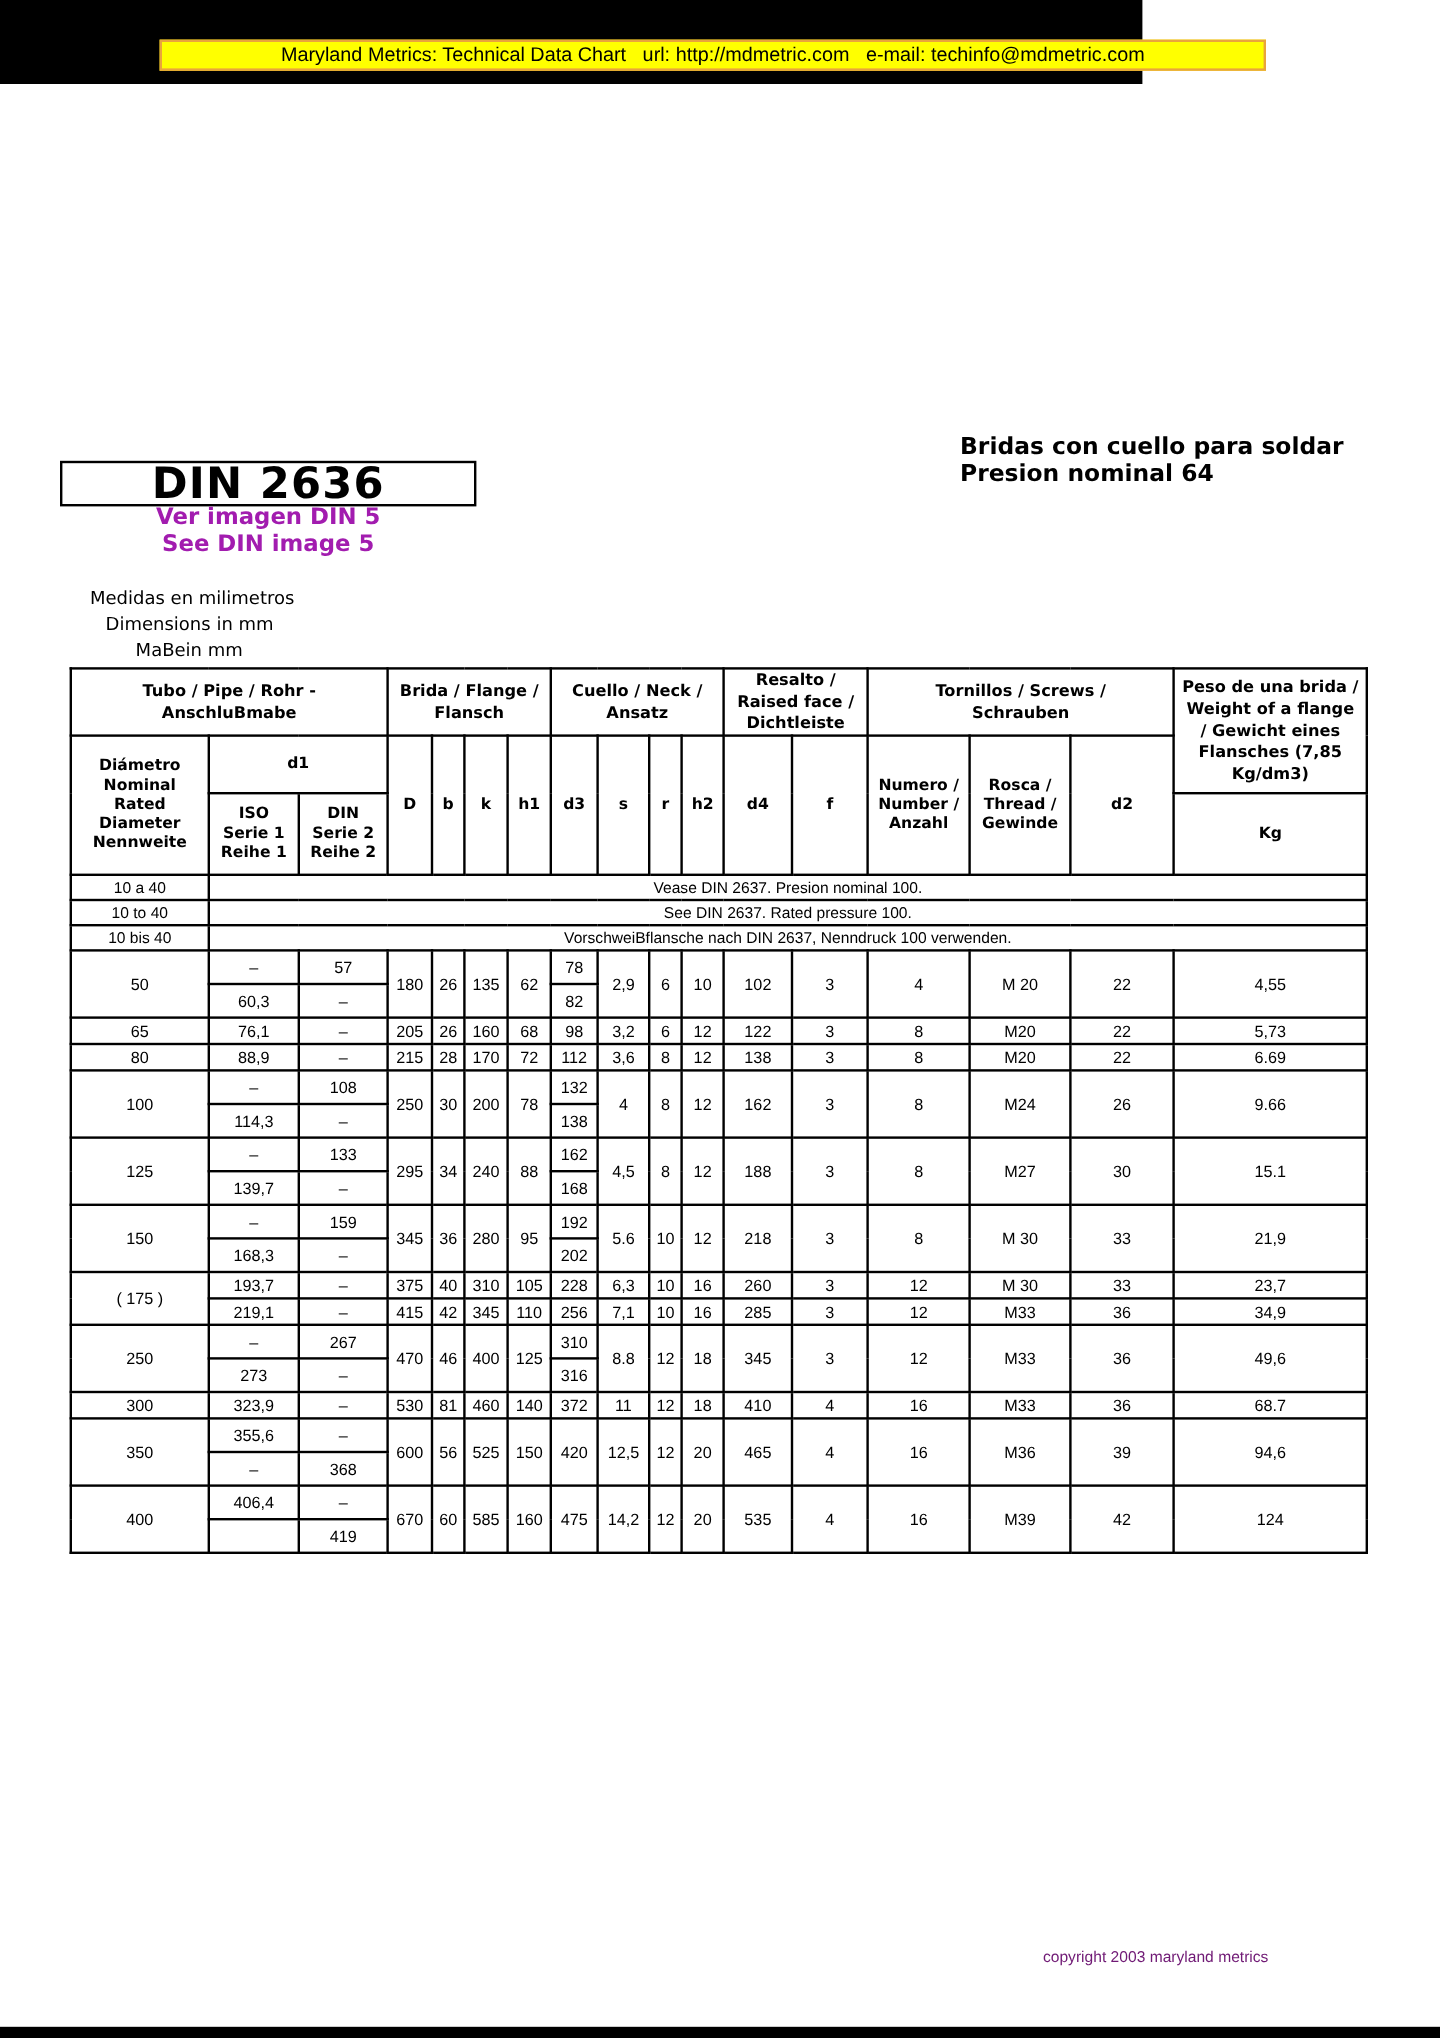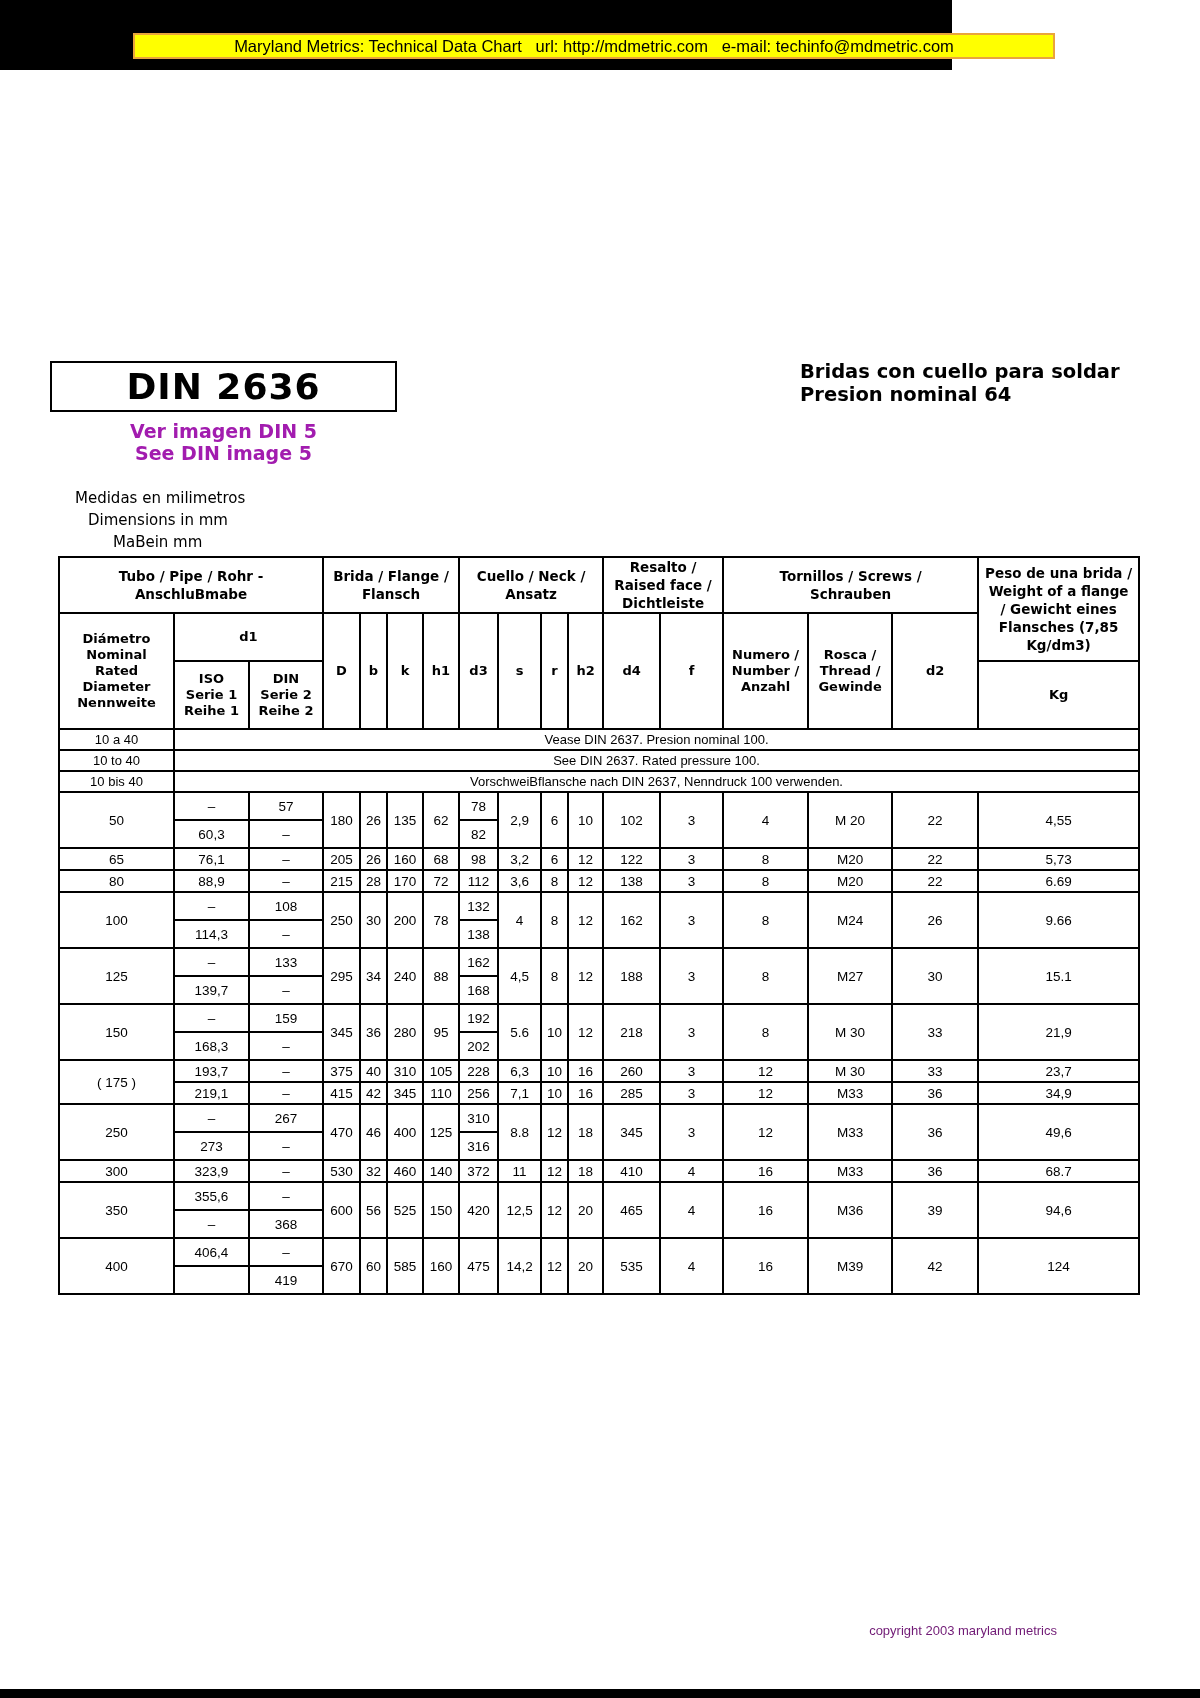"DIN 2636" .din-box { height: 51px -> 38px; top: 361px -> 384px }
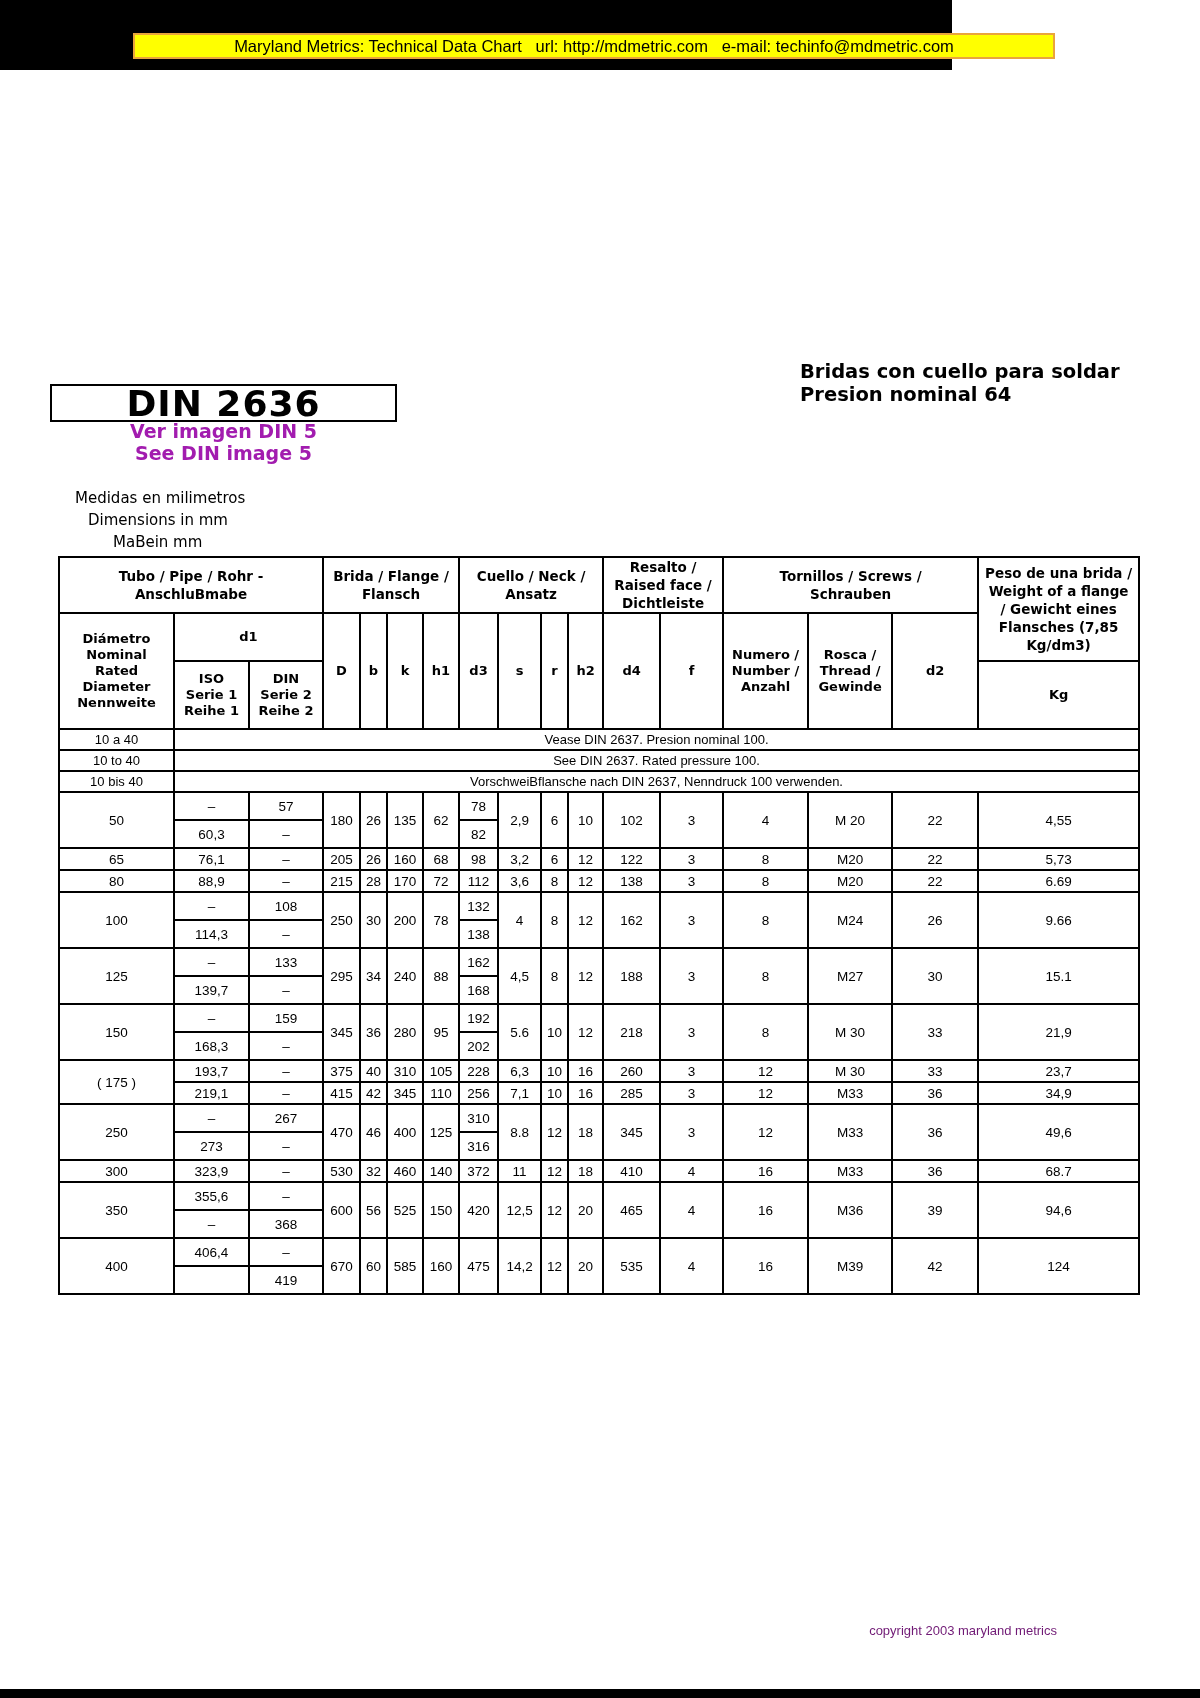"32" td { text: 32 -> 81 }
